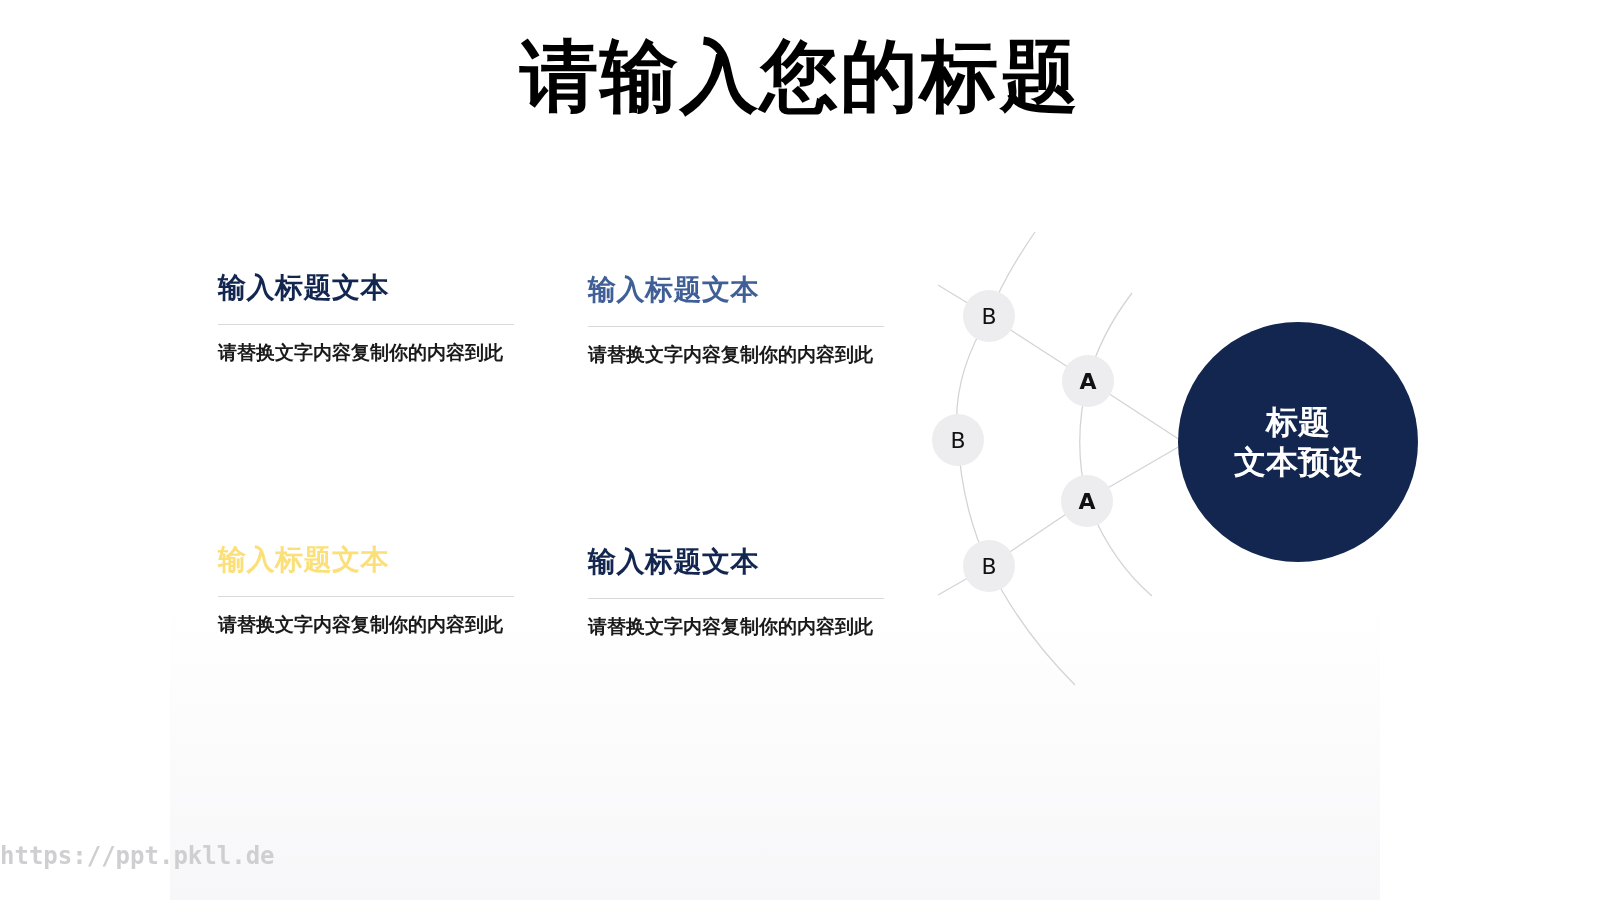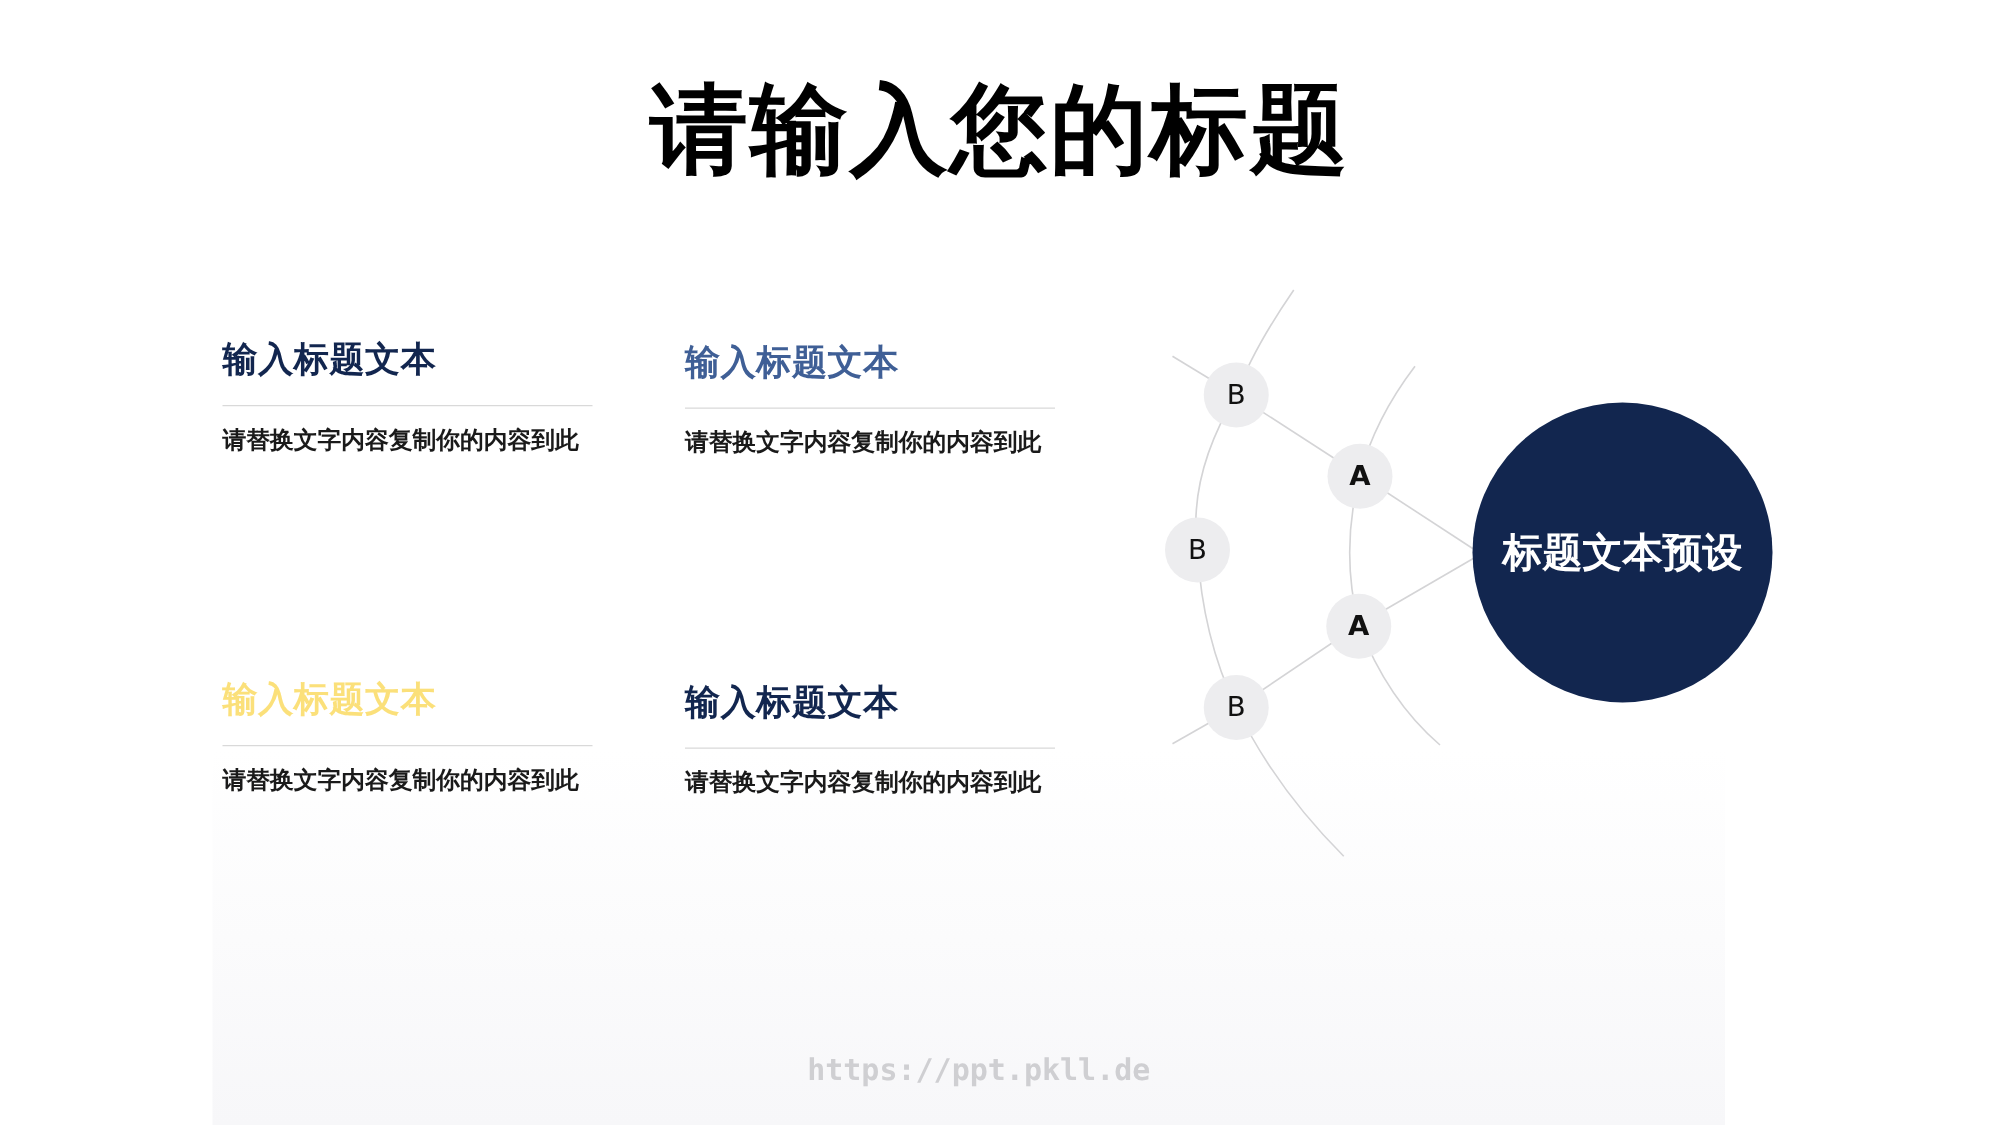"请输入您的标题" .page-title { margin-top: 28px -> none }
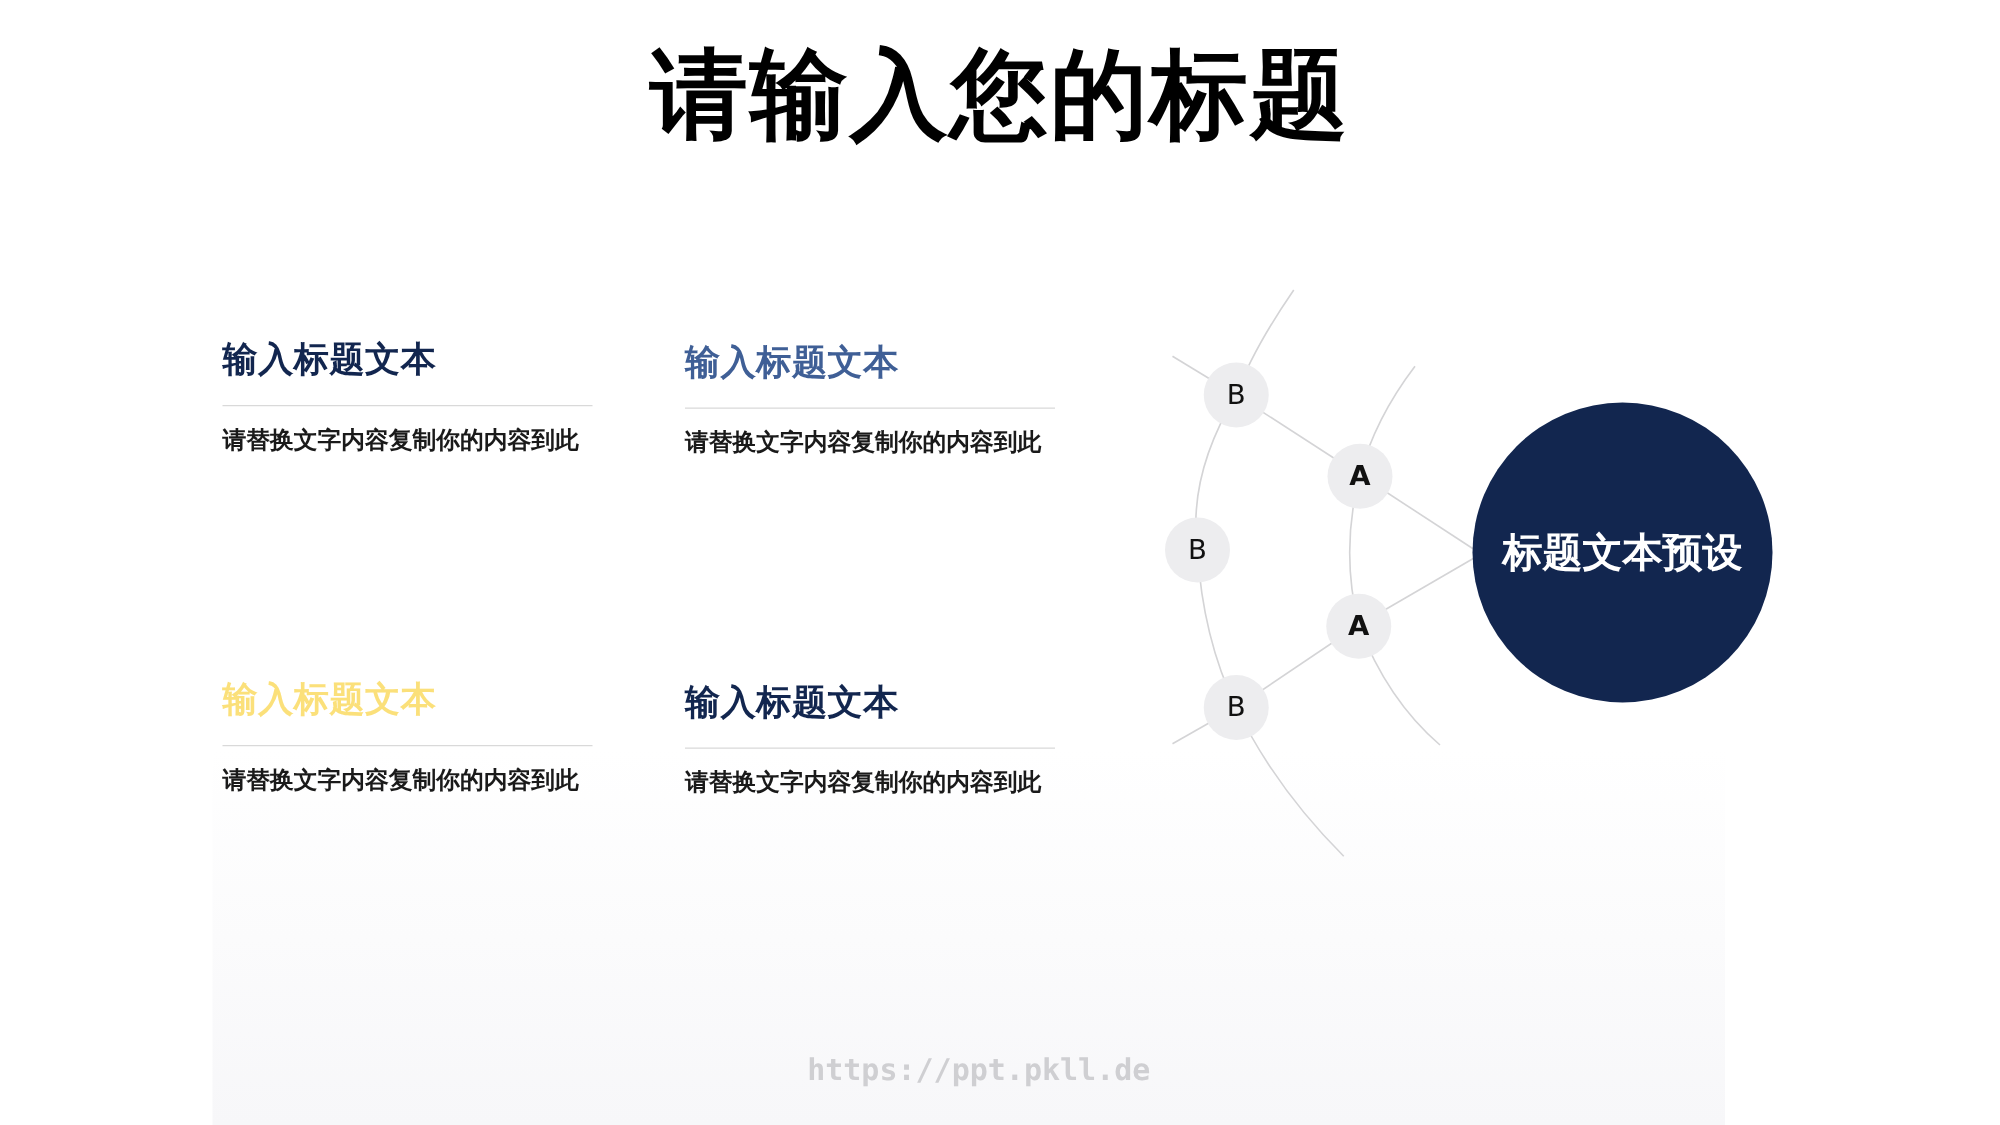"输入标题文本" .card { margin-left: none -> 40px }
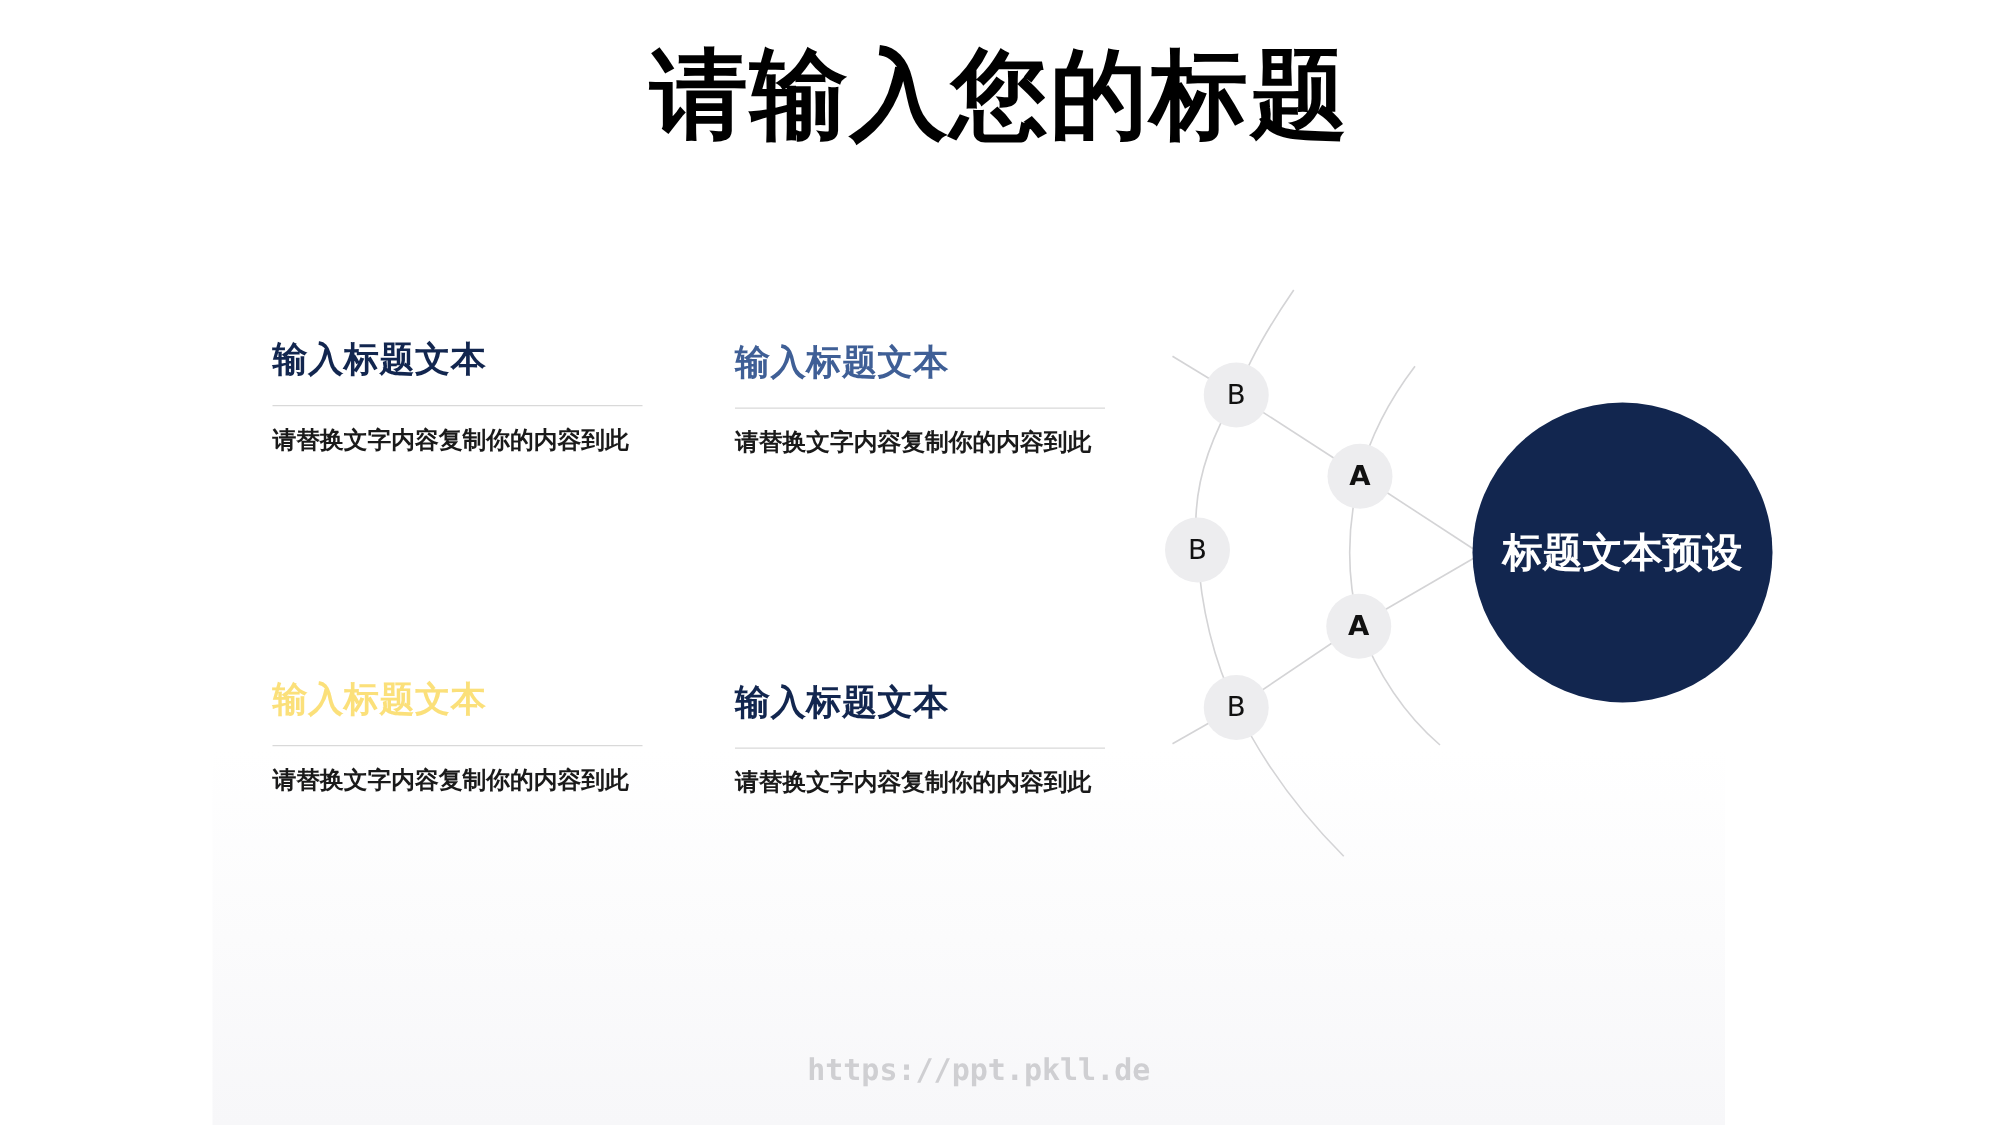"标题" .hub { flex-direction: row -> column }
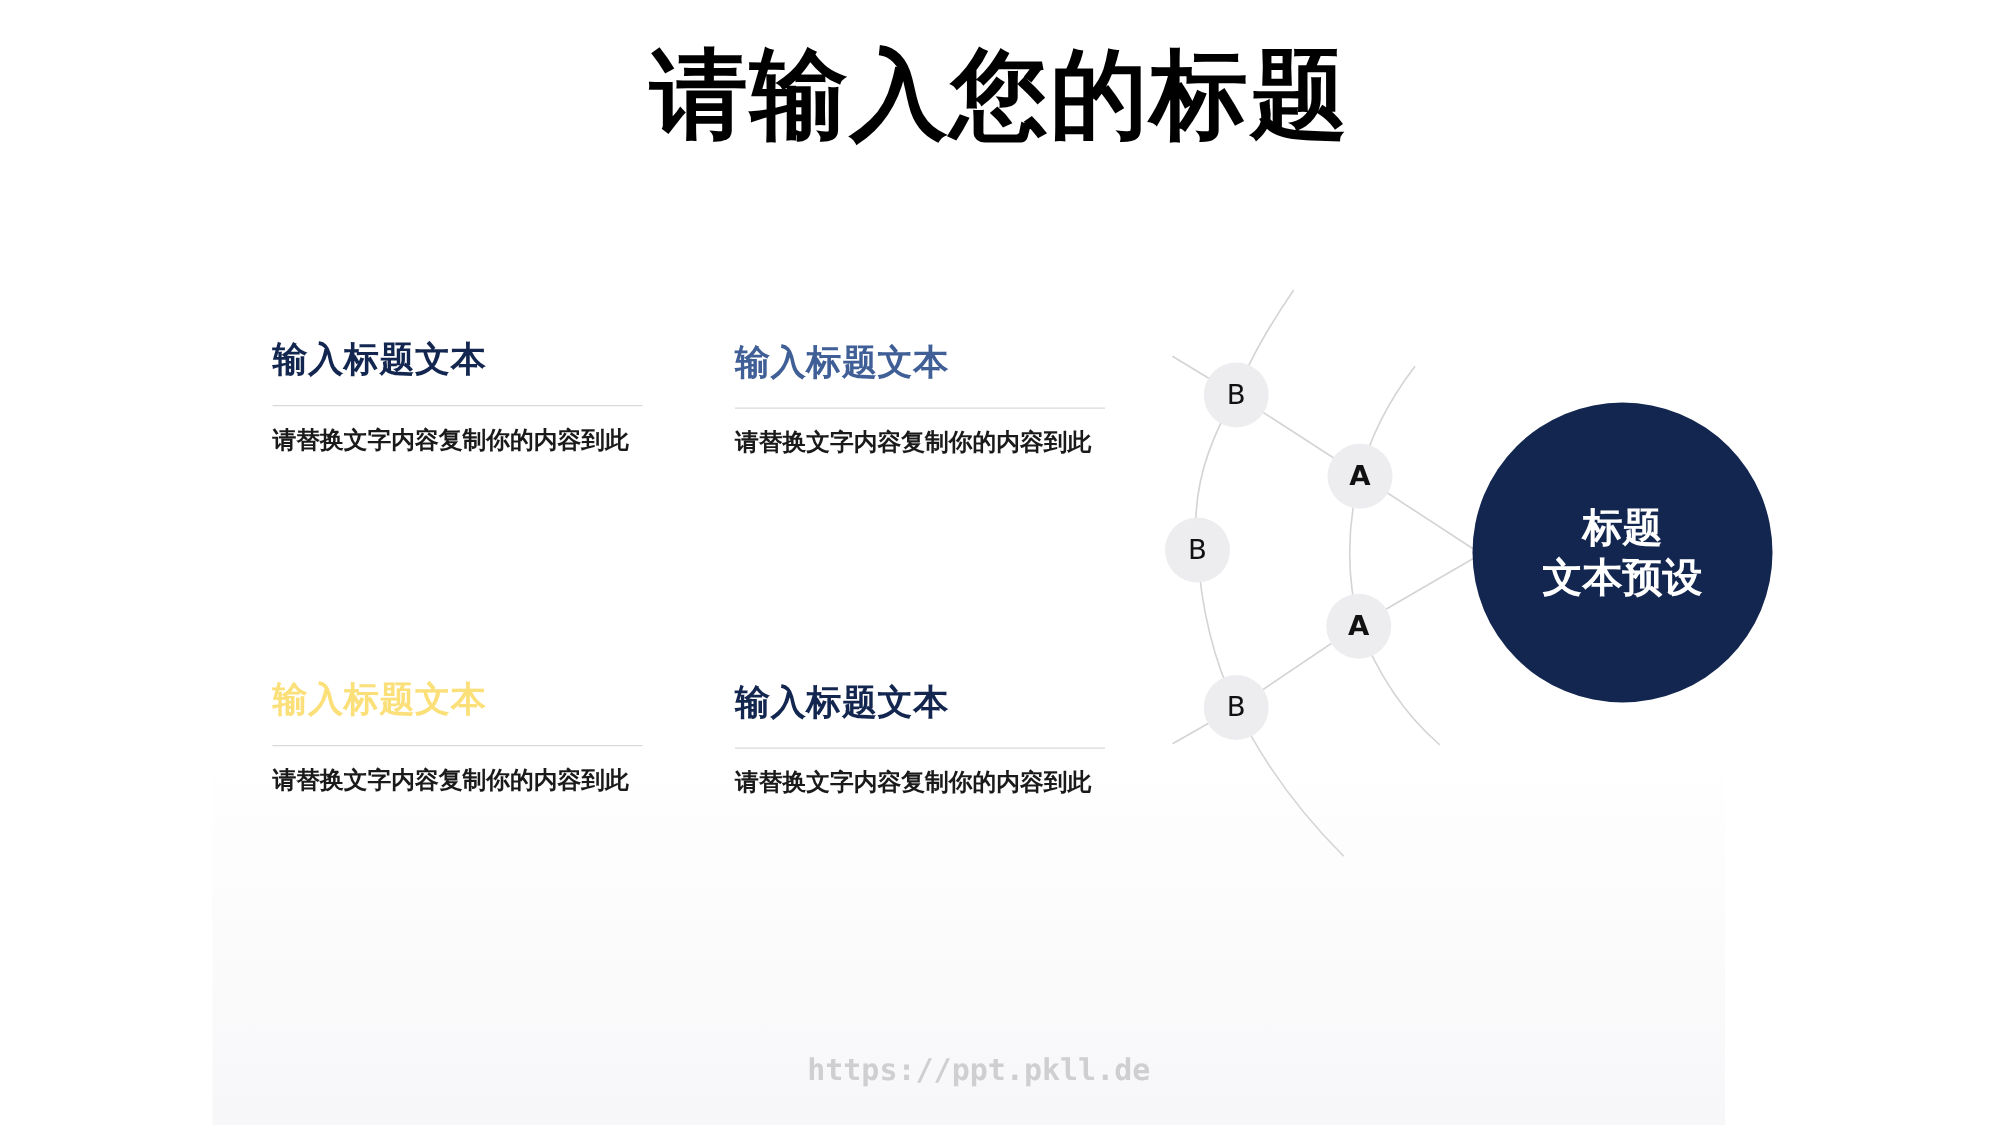"https://ppt.pkll.de" .watermark { text-align: center -> left }
